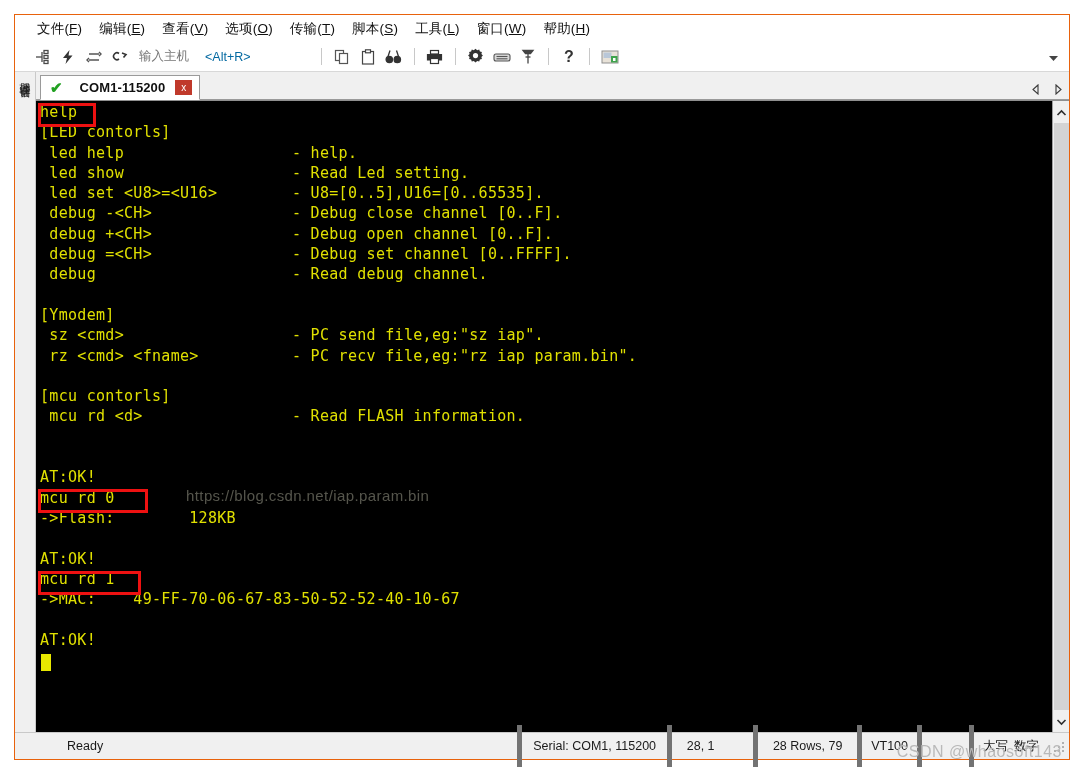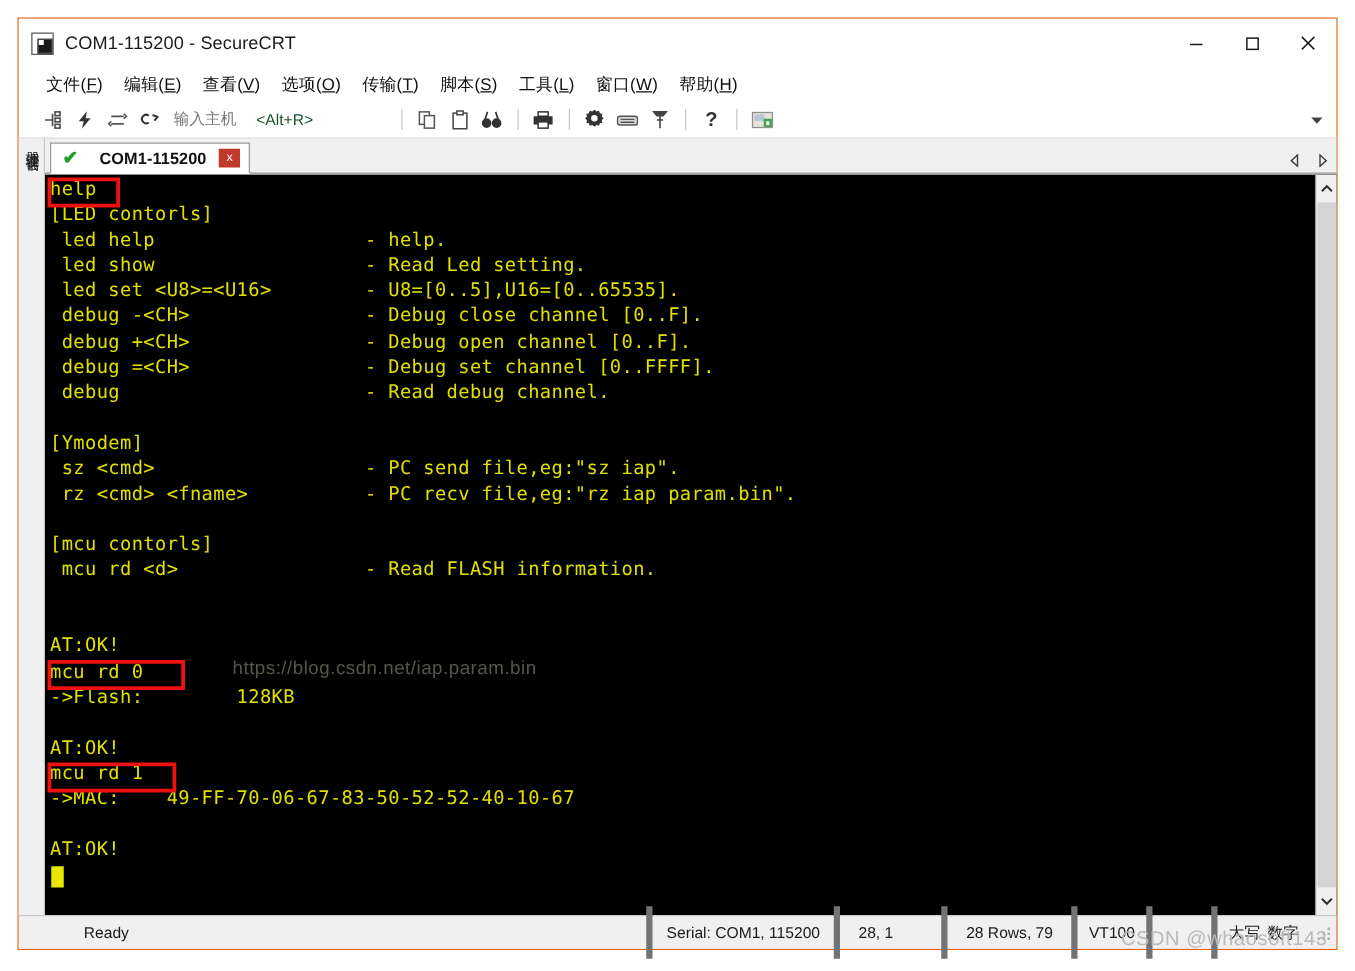"COM1-115200 - SecureCRT" div.titlebar { html: <div> <div> <div></div> <div></div> <div></div> </div> <div>COM1-115200 - SecureCRT</div> <div> <div> <svg> <line></line> </svg> </div> <div> <svg> <rect></rect> </svg> </div> <div> <svg> <line></line> <line></line> </svg> </div> </div> </div> -> none }
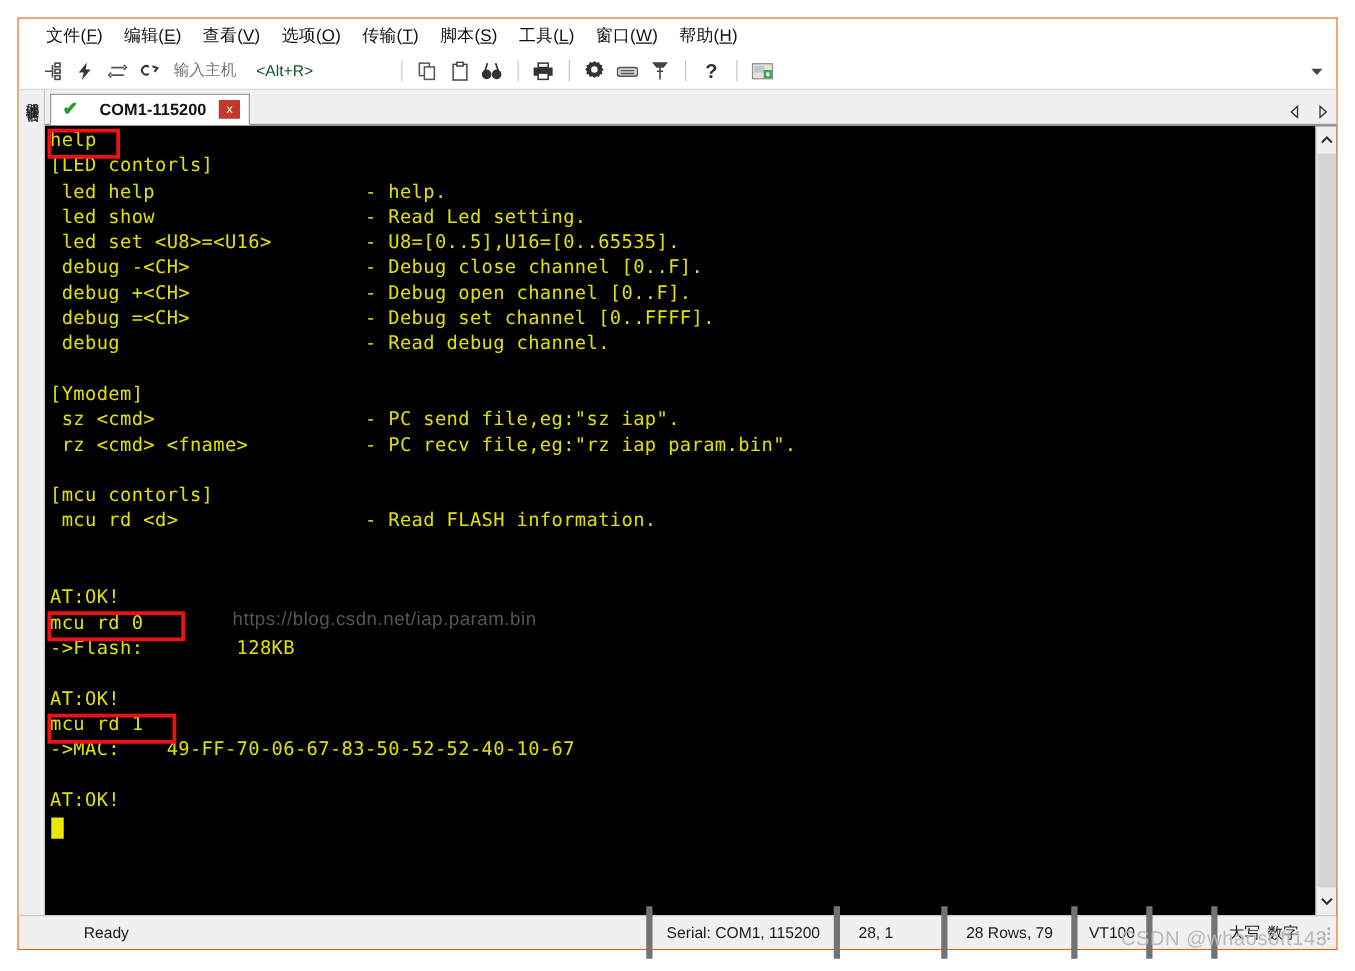"<Alt+R>" .tb-hostkey { color: #14532d -> #0369a1 }
